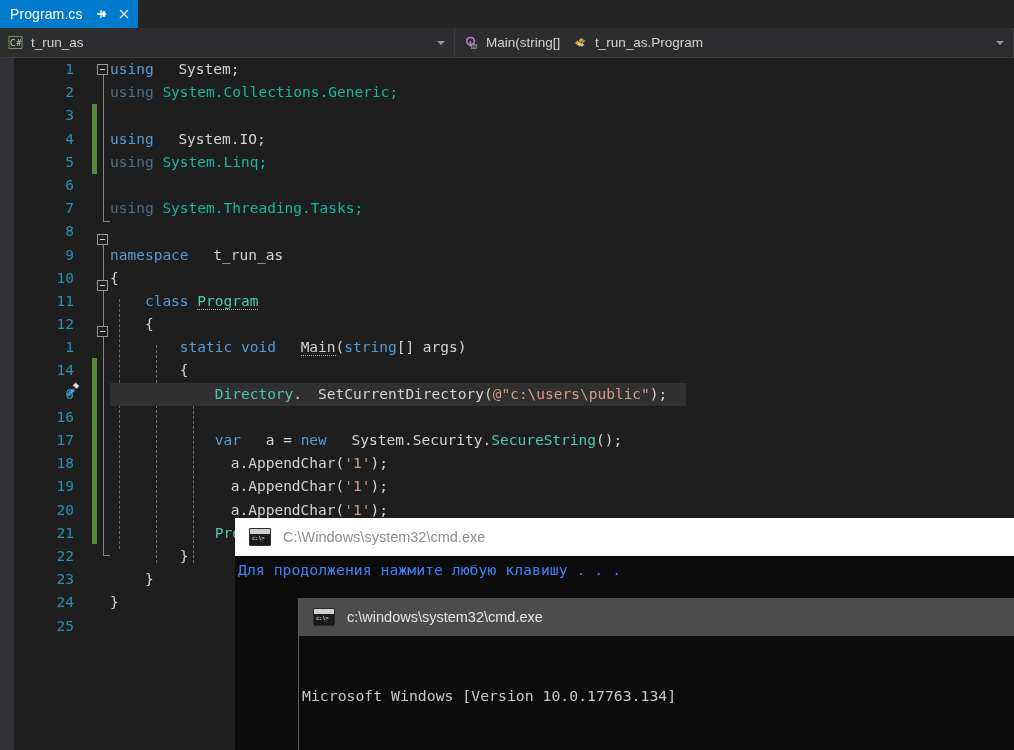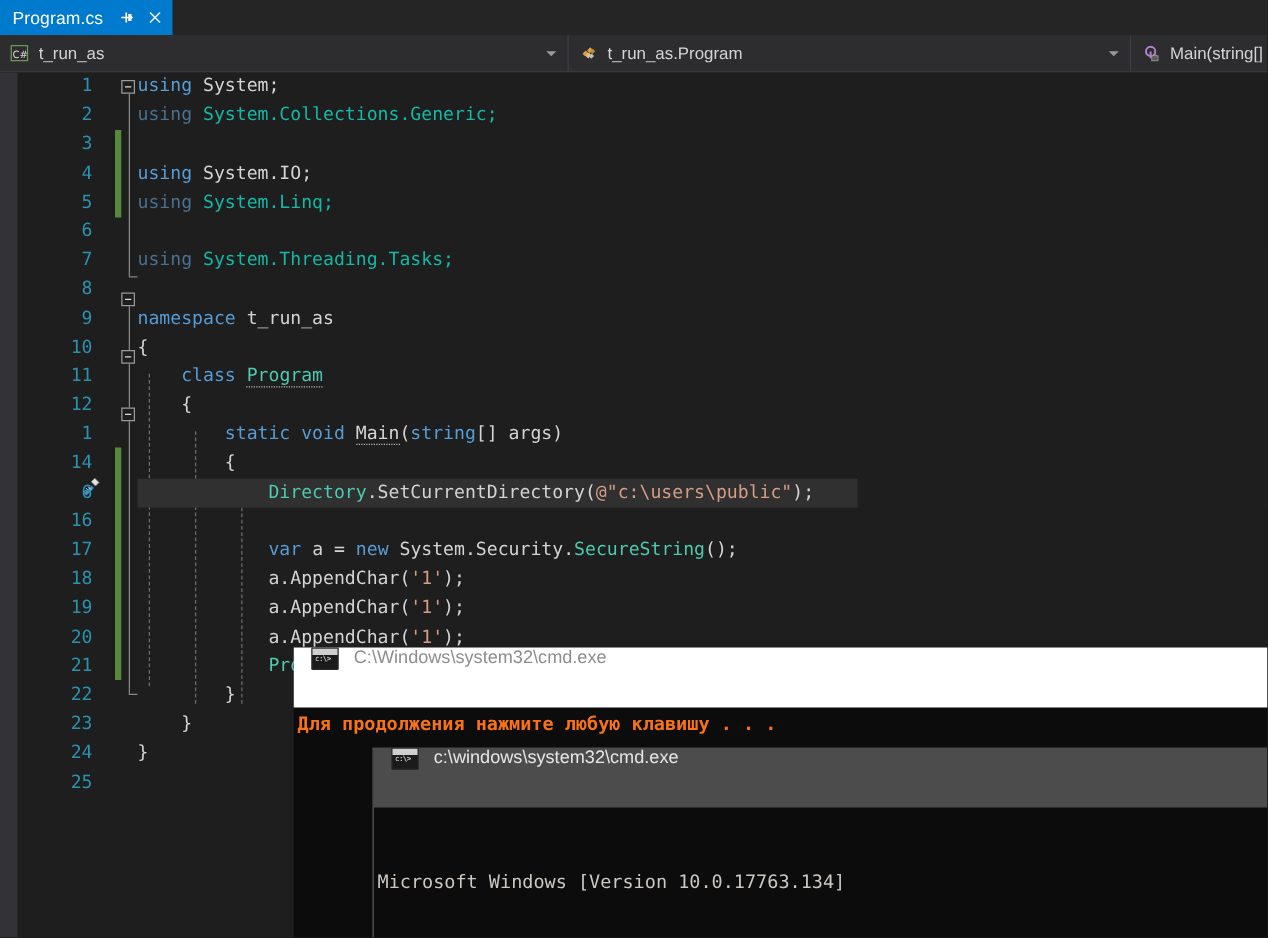"t_run_as.Program" div.nav-combo { order: before "Main(string[]" -> after "Main(string[]" }
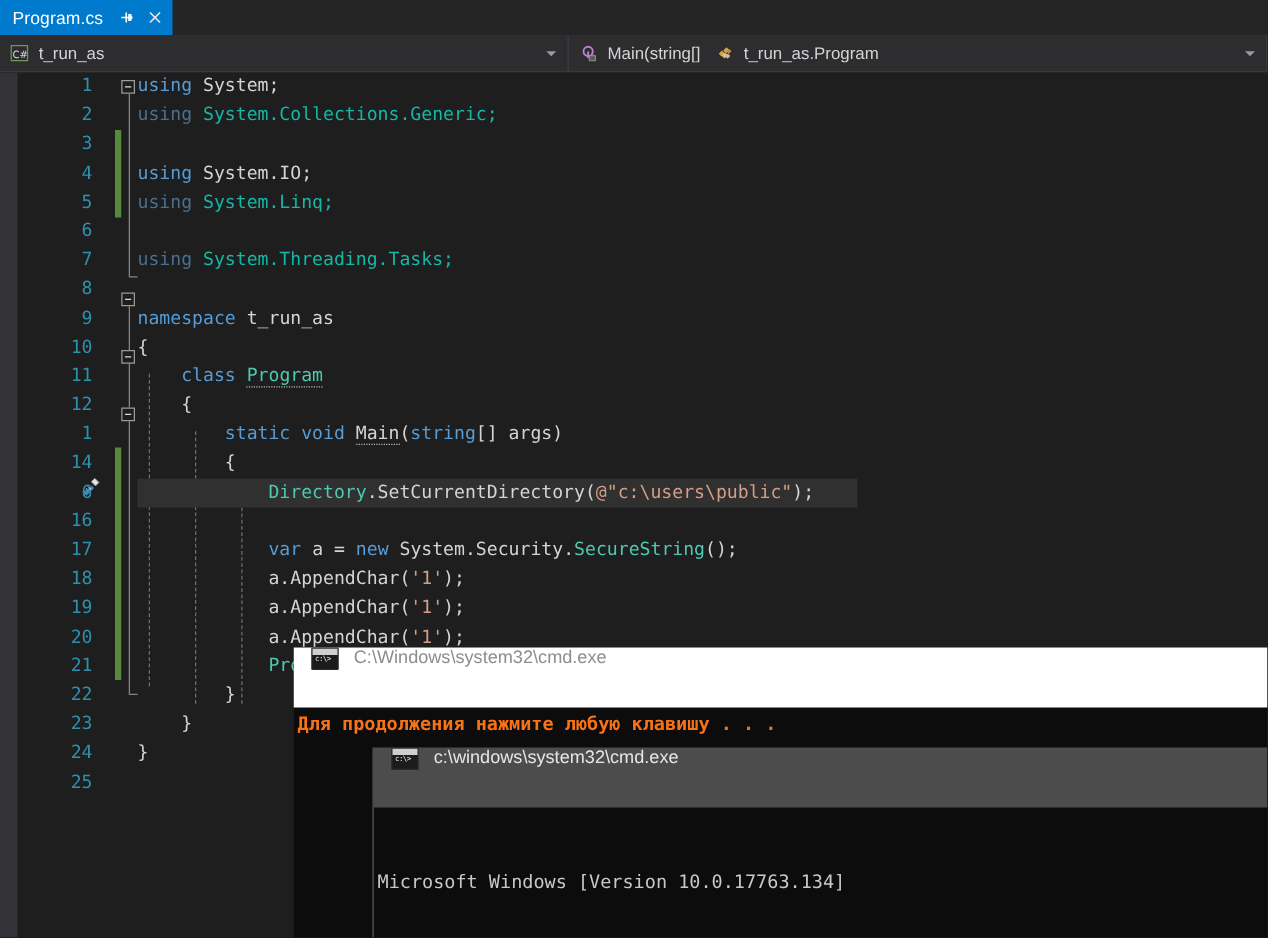"System" .plain { margin-left: none -> 16px }
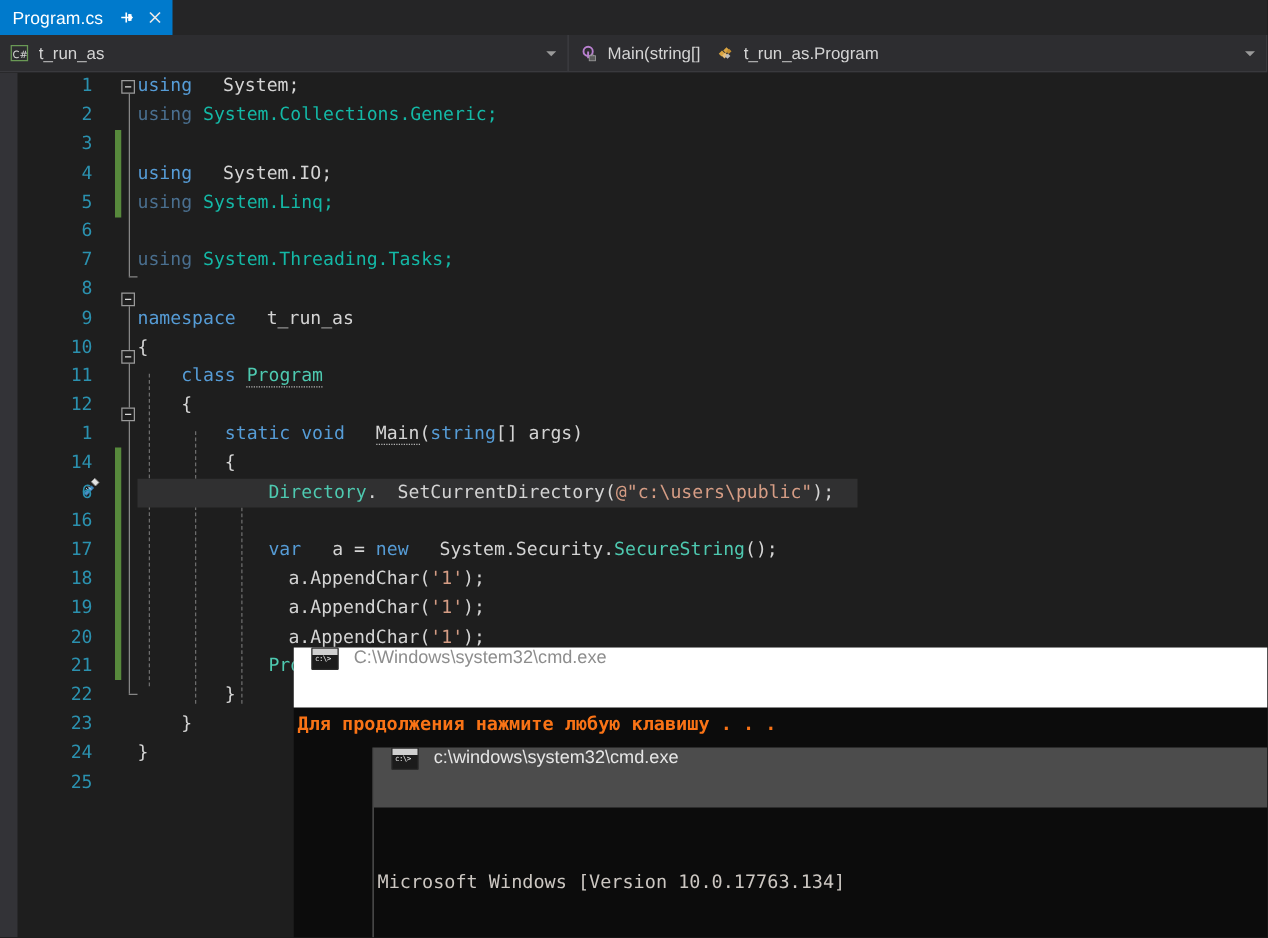"C:\Windows\system32\cmd.exe" .console-titlebar { align-items: flex-start -> center; height: 48px -> 38px }
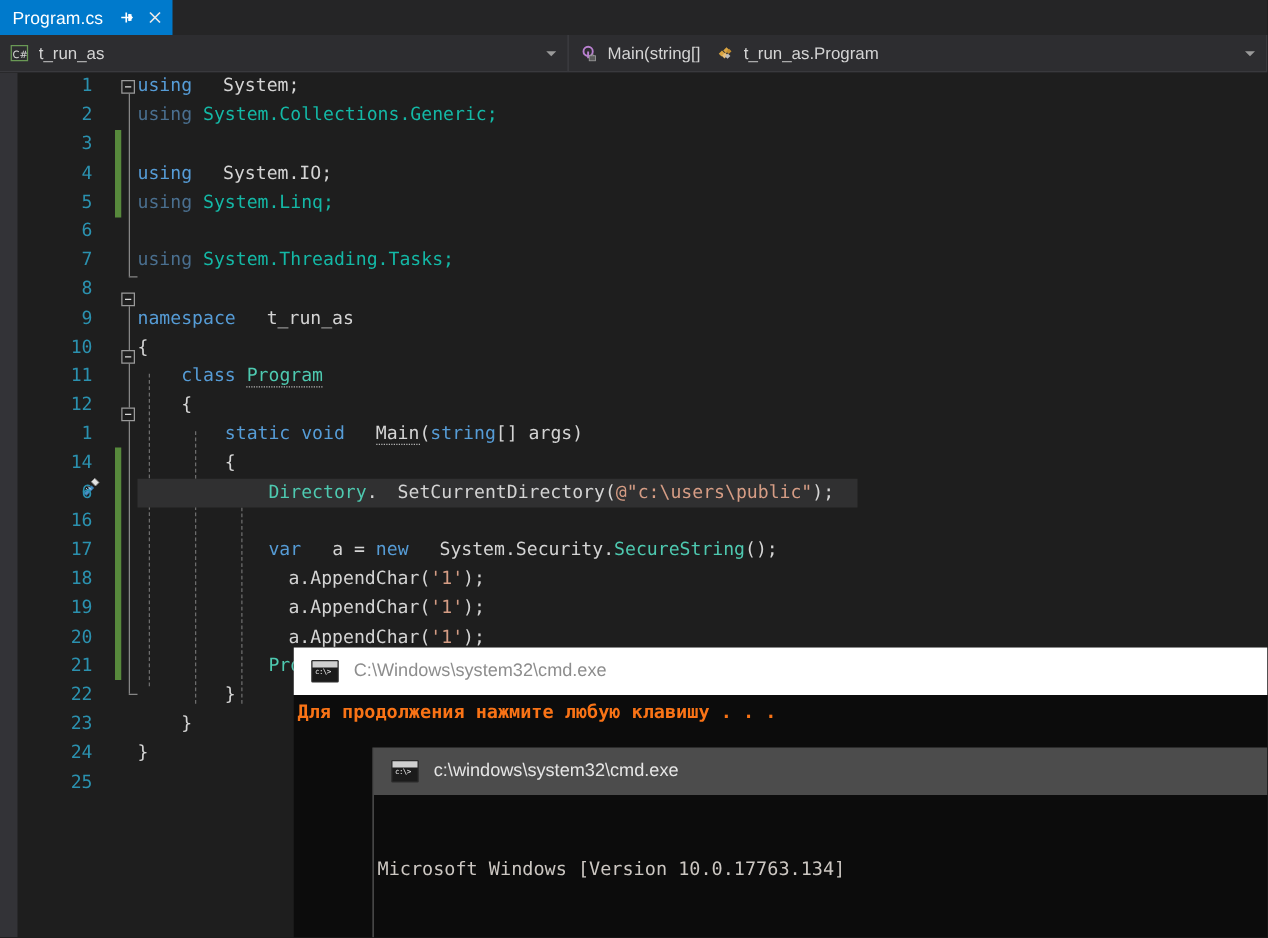"Для продолжения нажмите любую клавишу" #console1 .console-body { color: #f97316 -> #3b82f6; font-weight: bold -> none }
